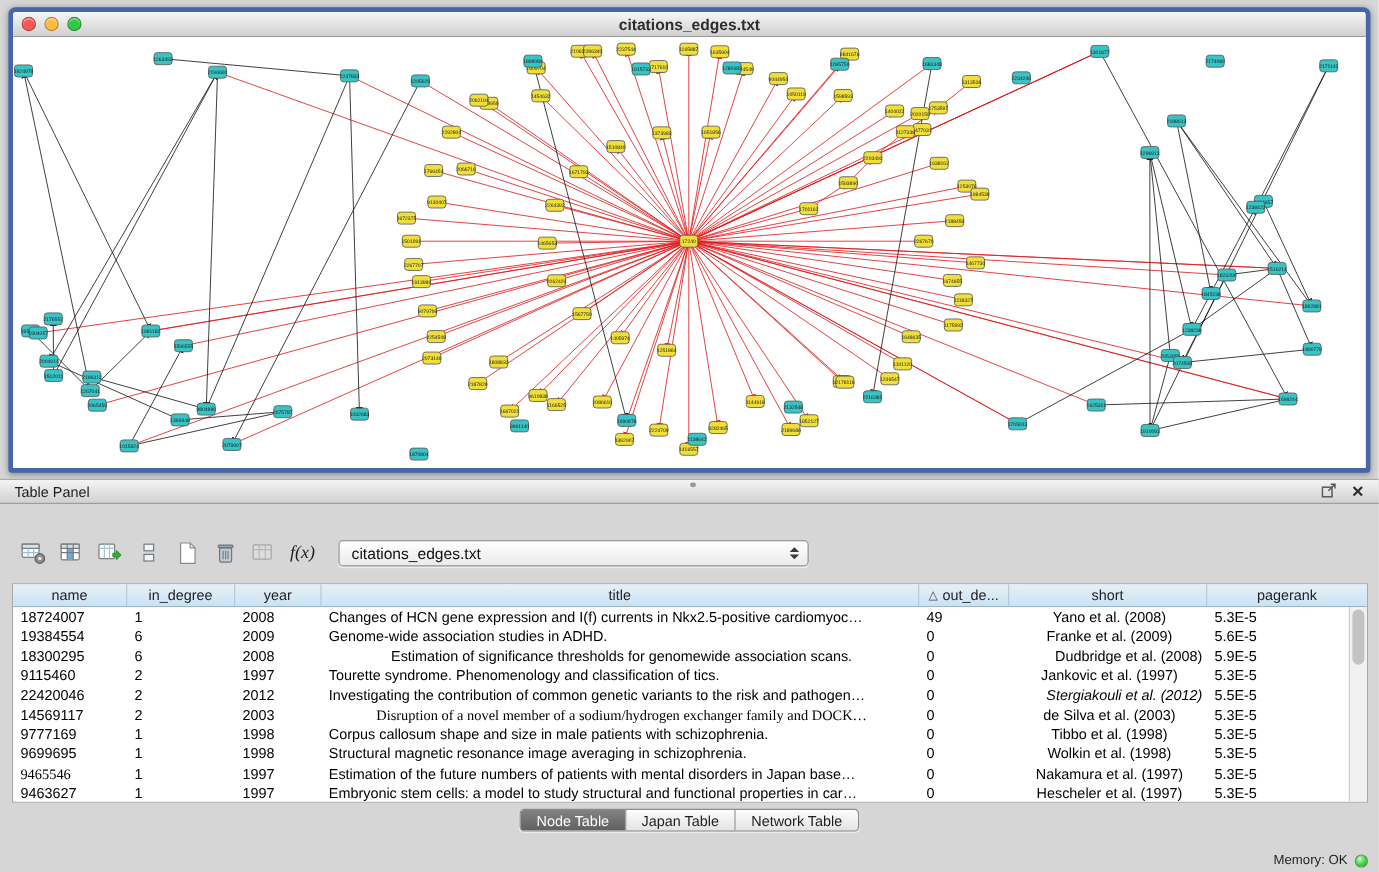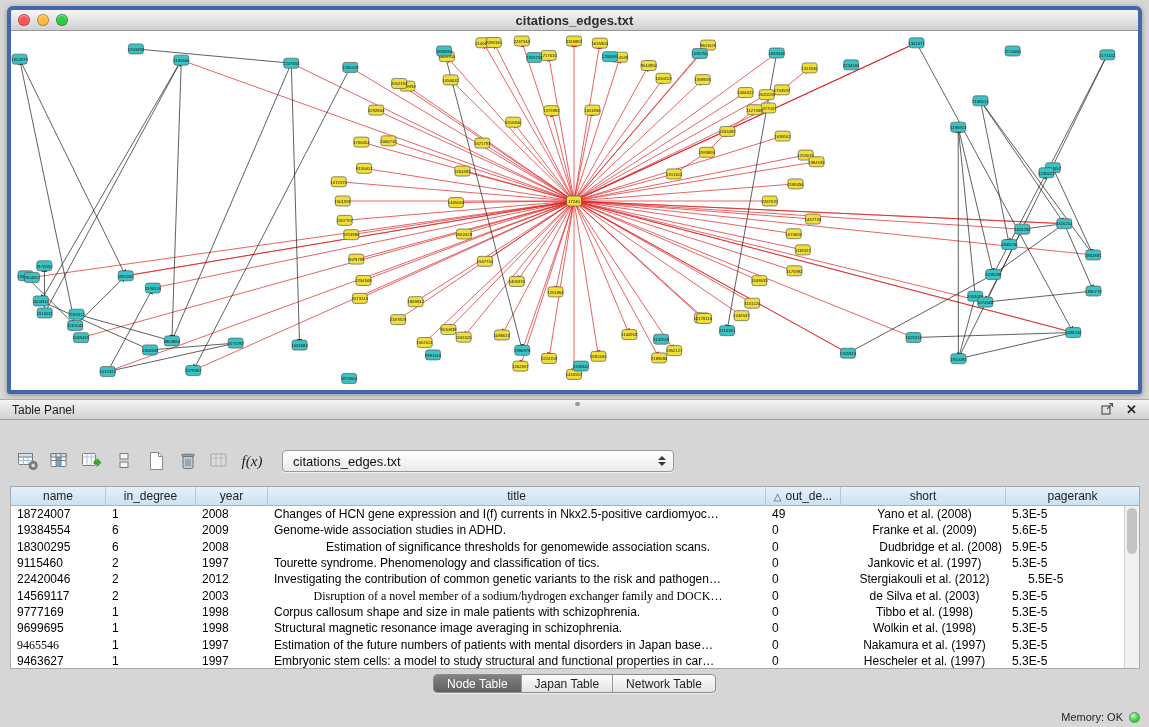"Stergiakouli et al. (2012)" div.td { font-style: none -> italic; text-align: center -> right }
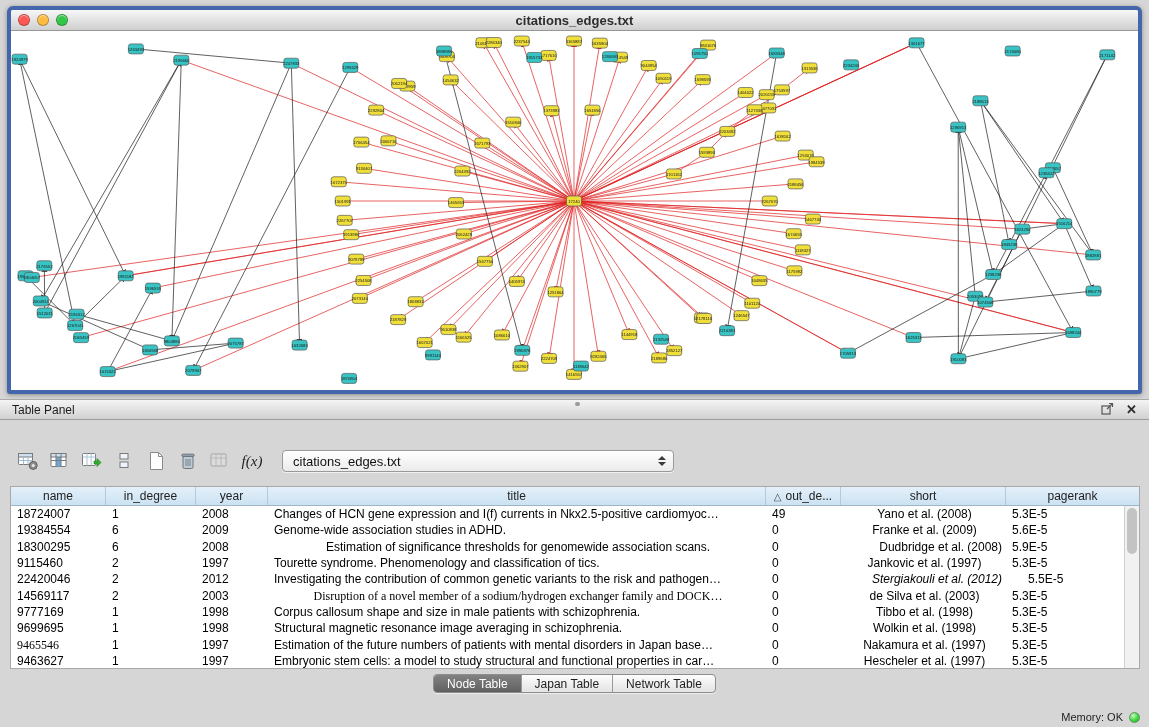"5.5E-5" div.td { margin-left: 16px -> none }
